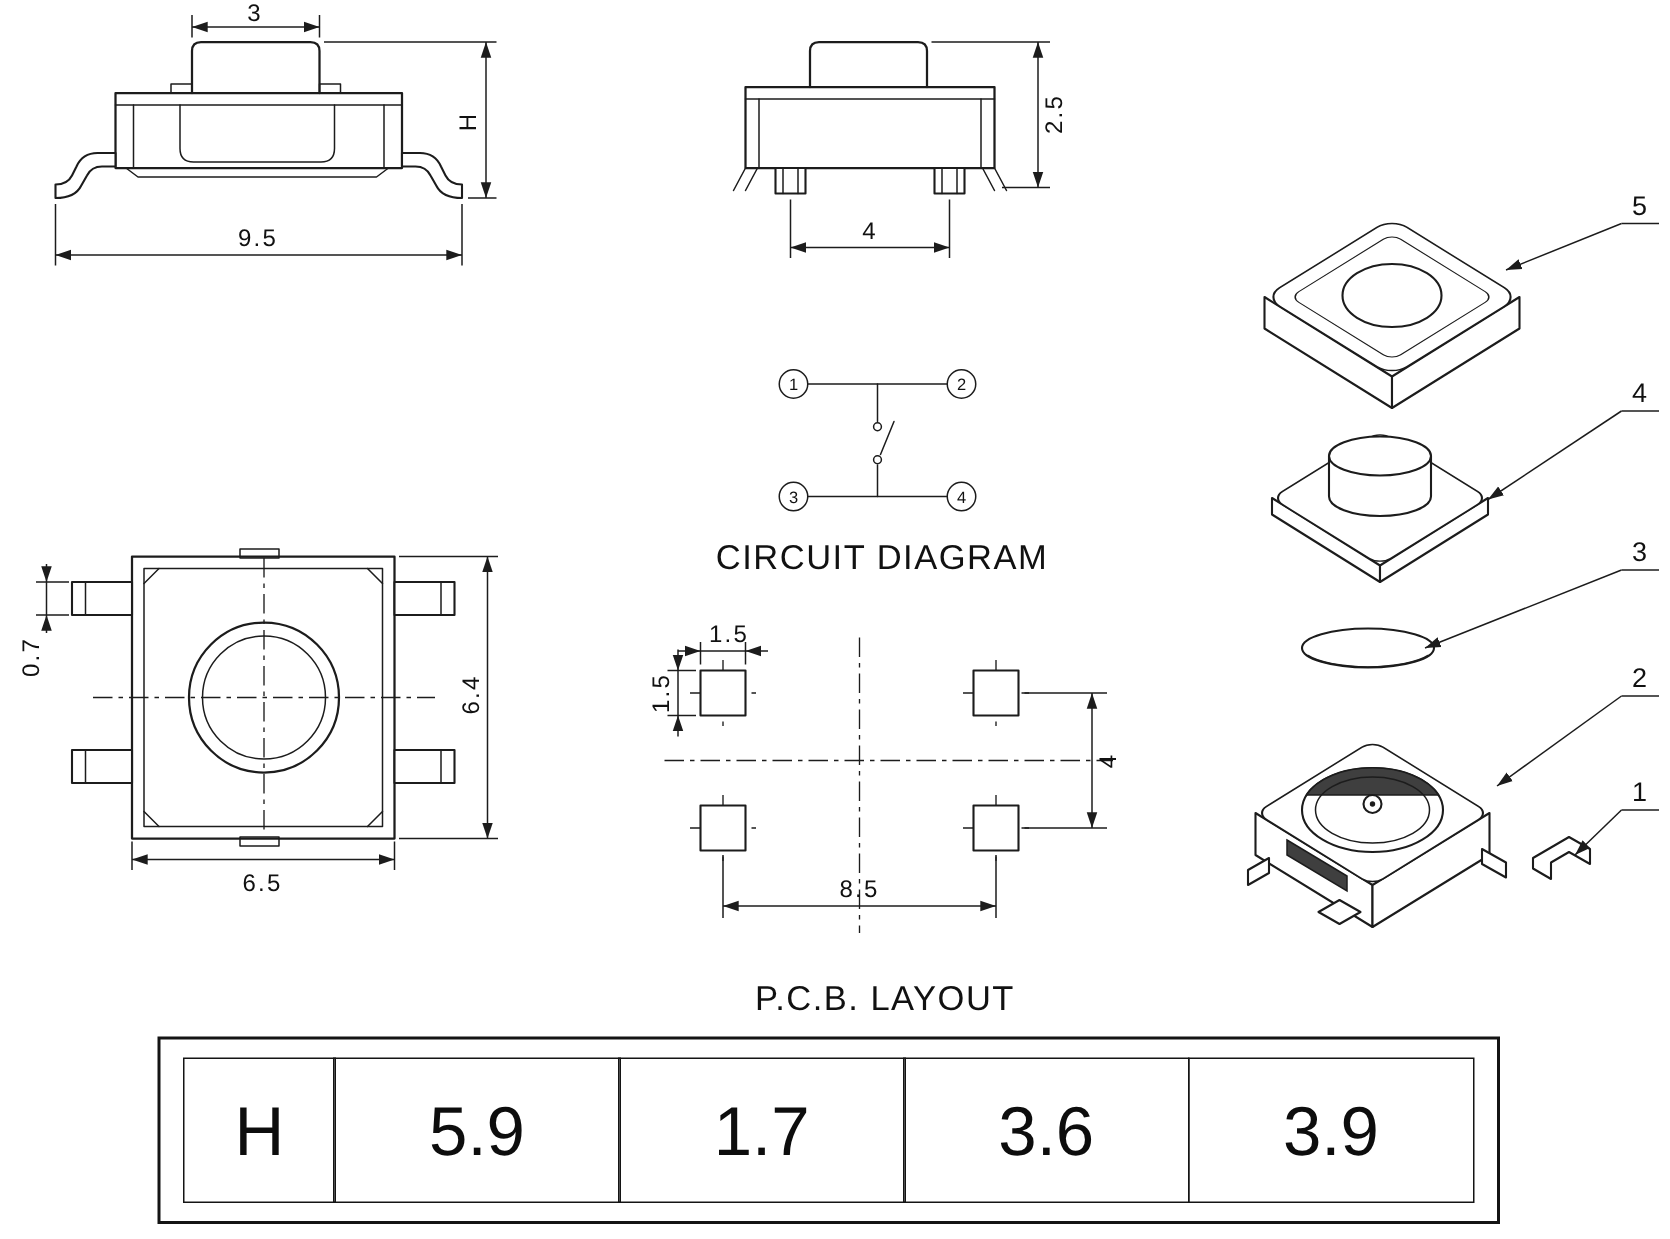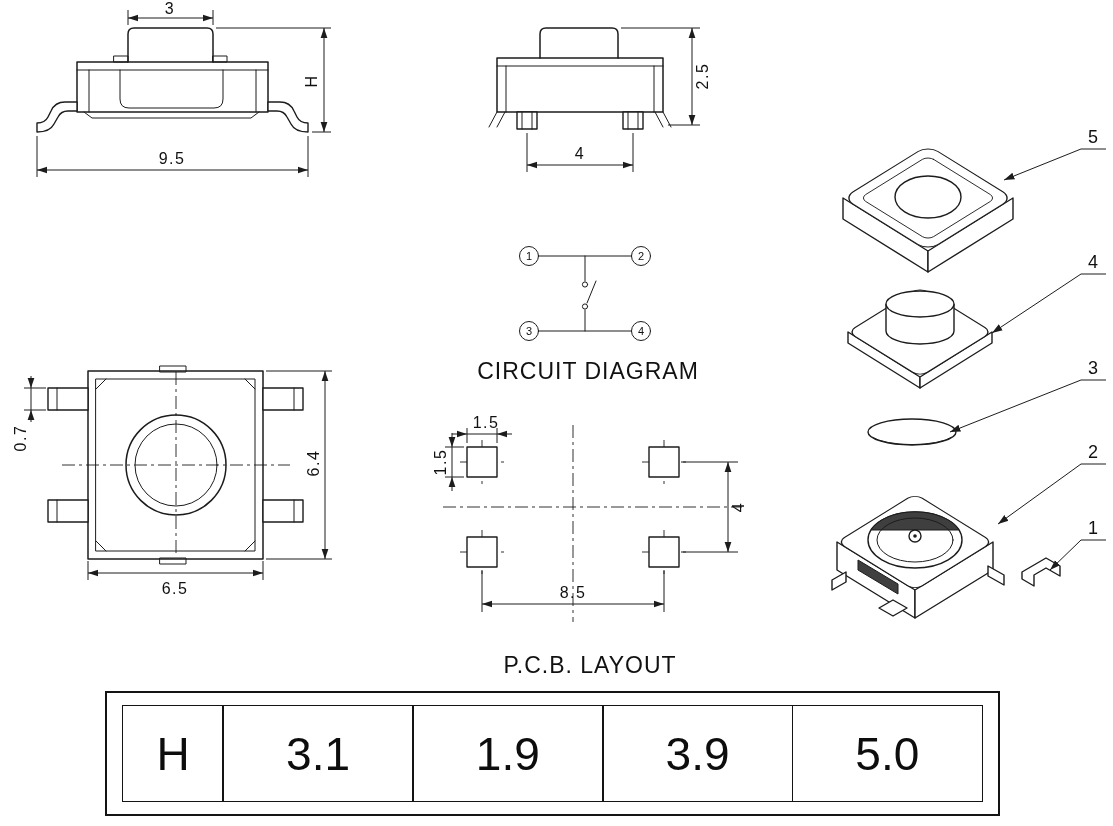"3.1" div.hcell { text: 3.1 -> 5.9 }
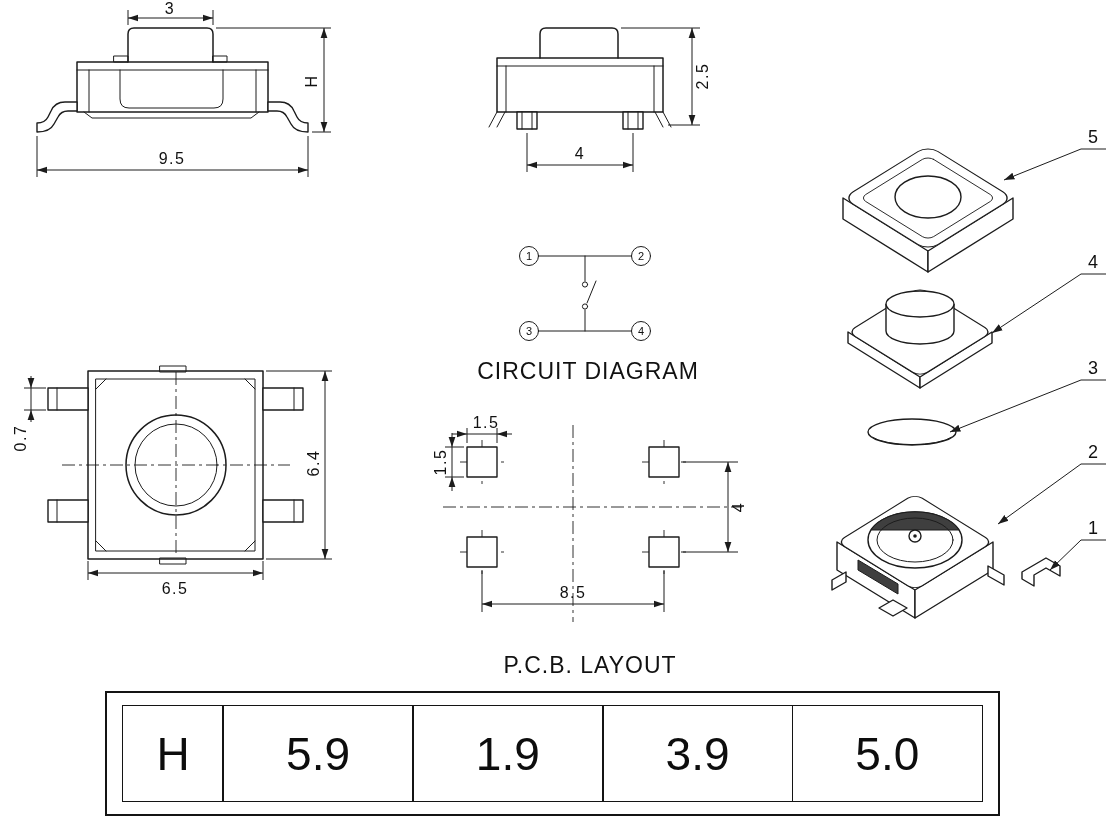"1.9" div.hcell { text: 1.9 -> 1.7 }
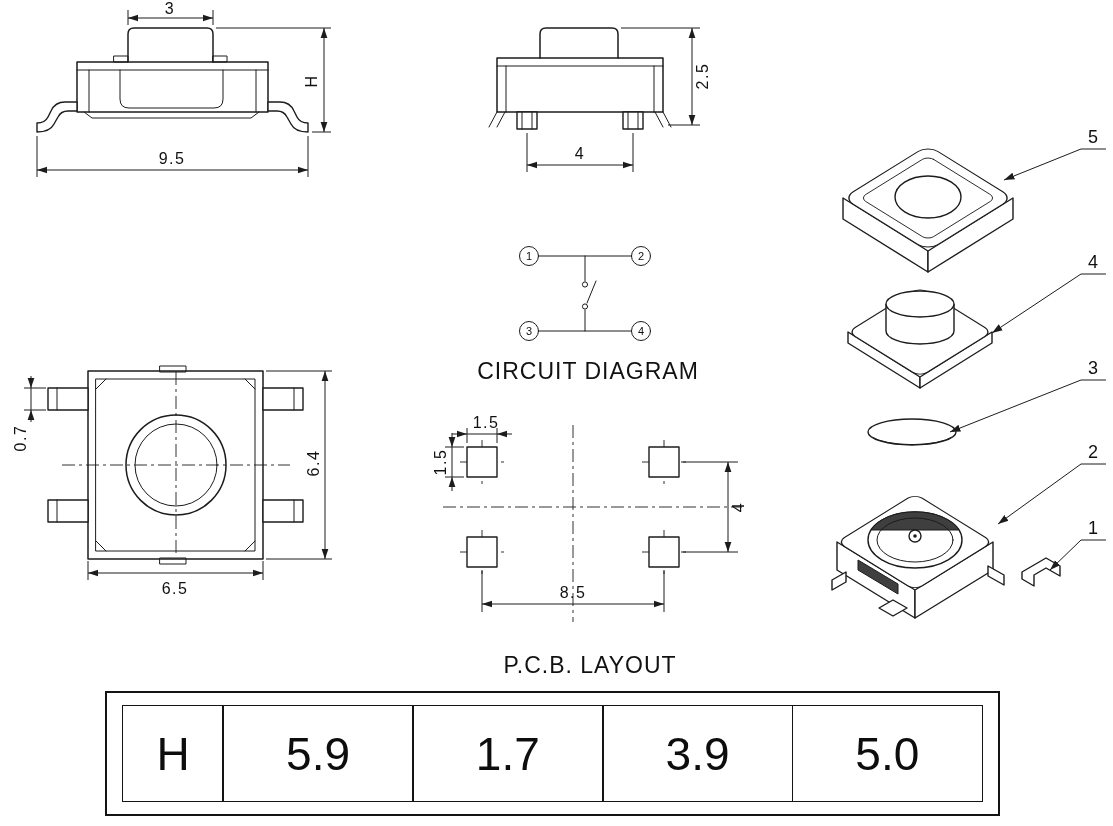"3.6" div.hcell { html: none -> <div>3.6</div> }
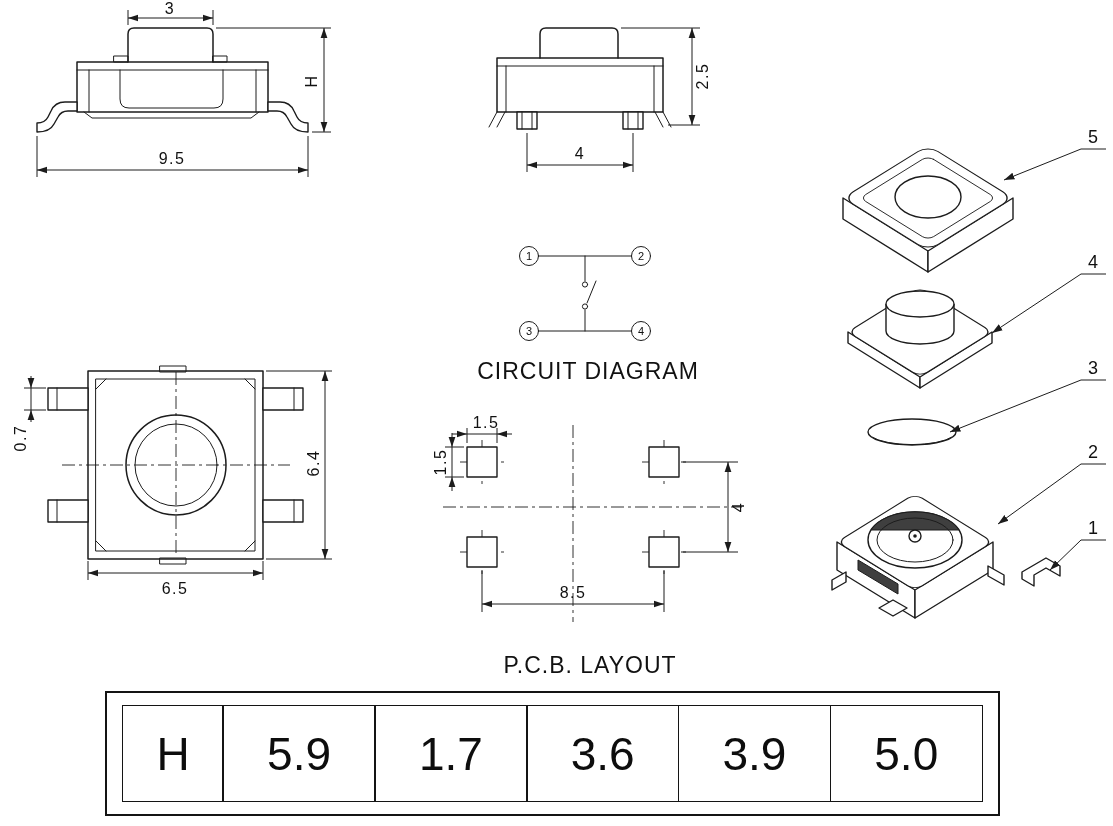"5.0" div.hcell { html: <div>5.0</div> -> none }
